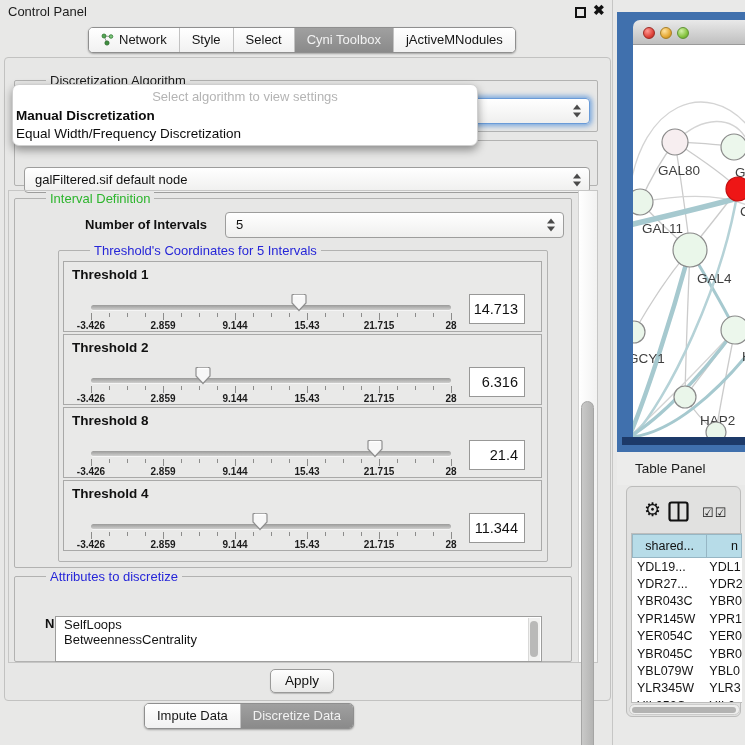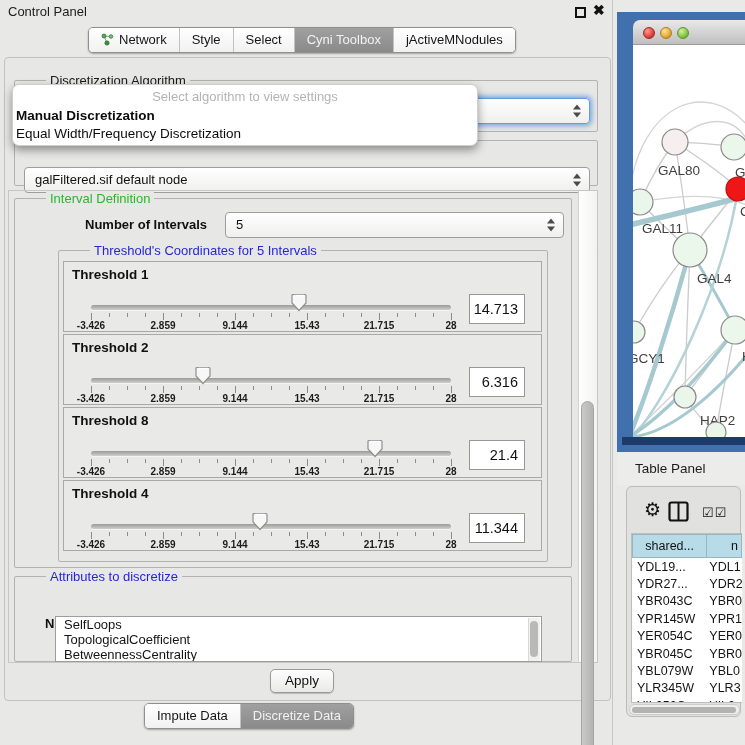"TopologicalCoefficient" div.list-item { html: <div>TopologicalCoefficient</div> -> none }
